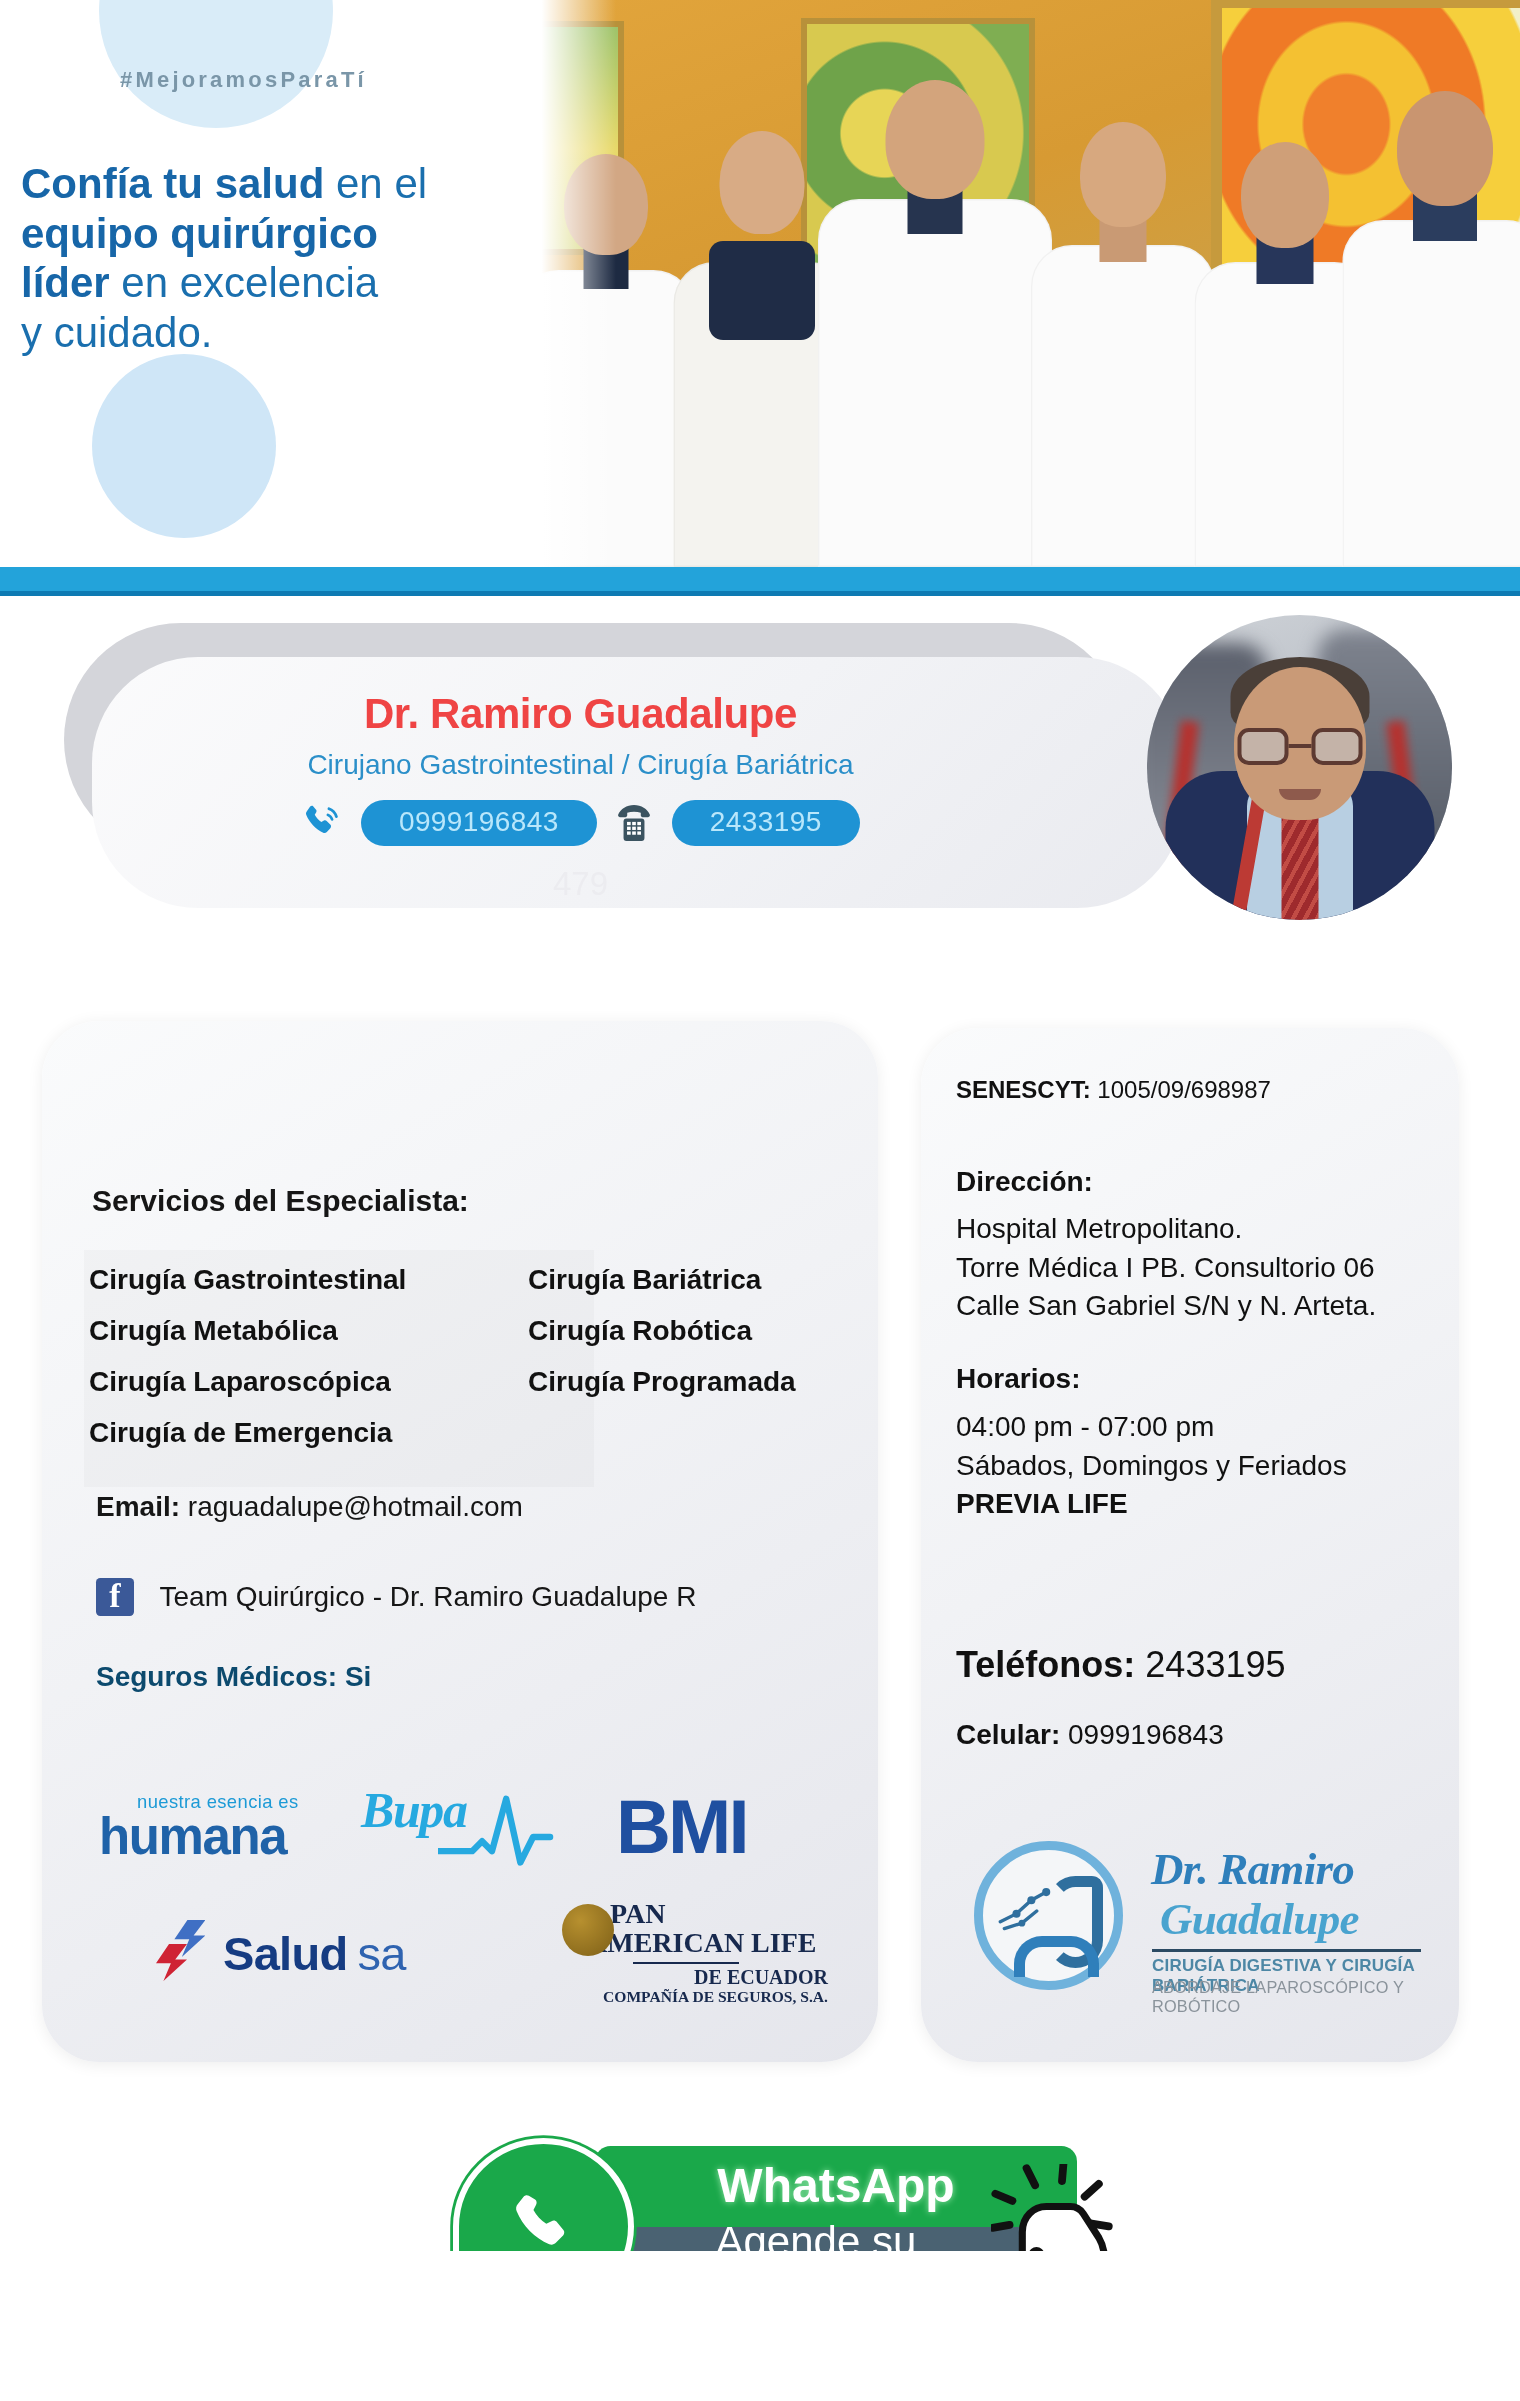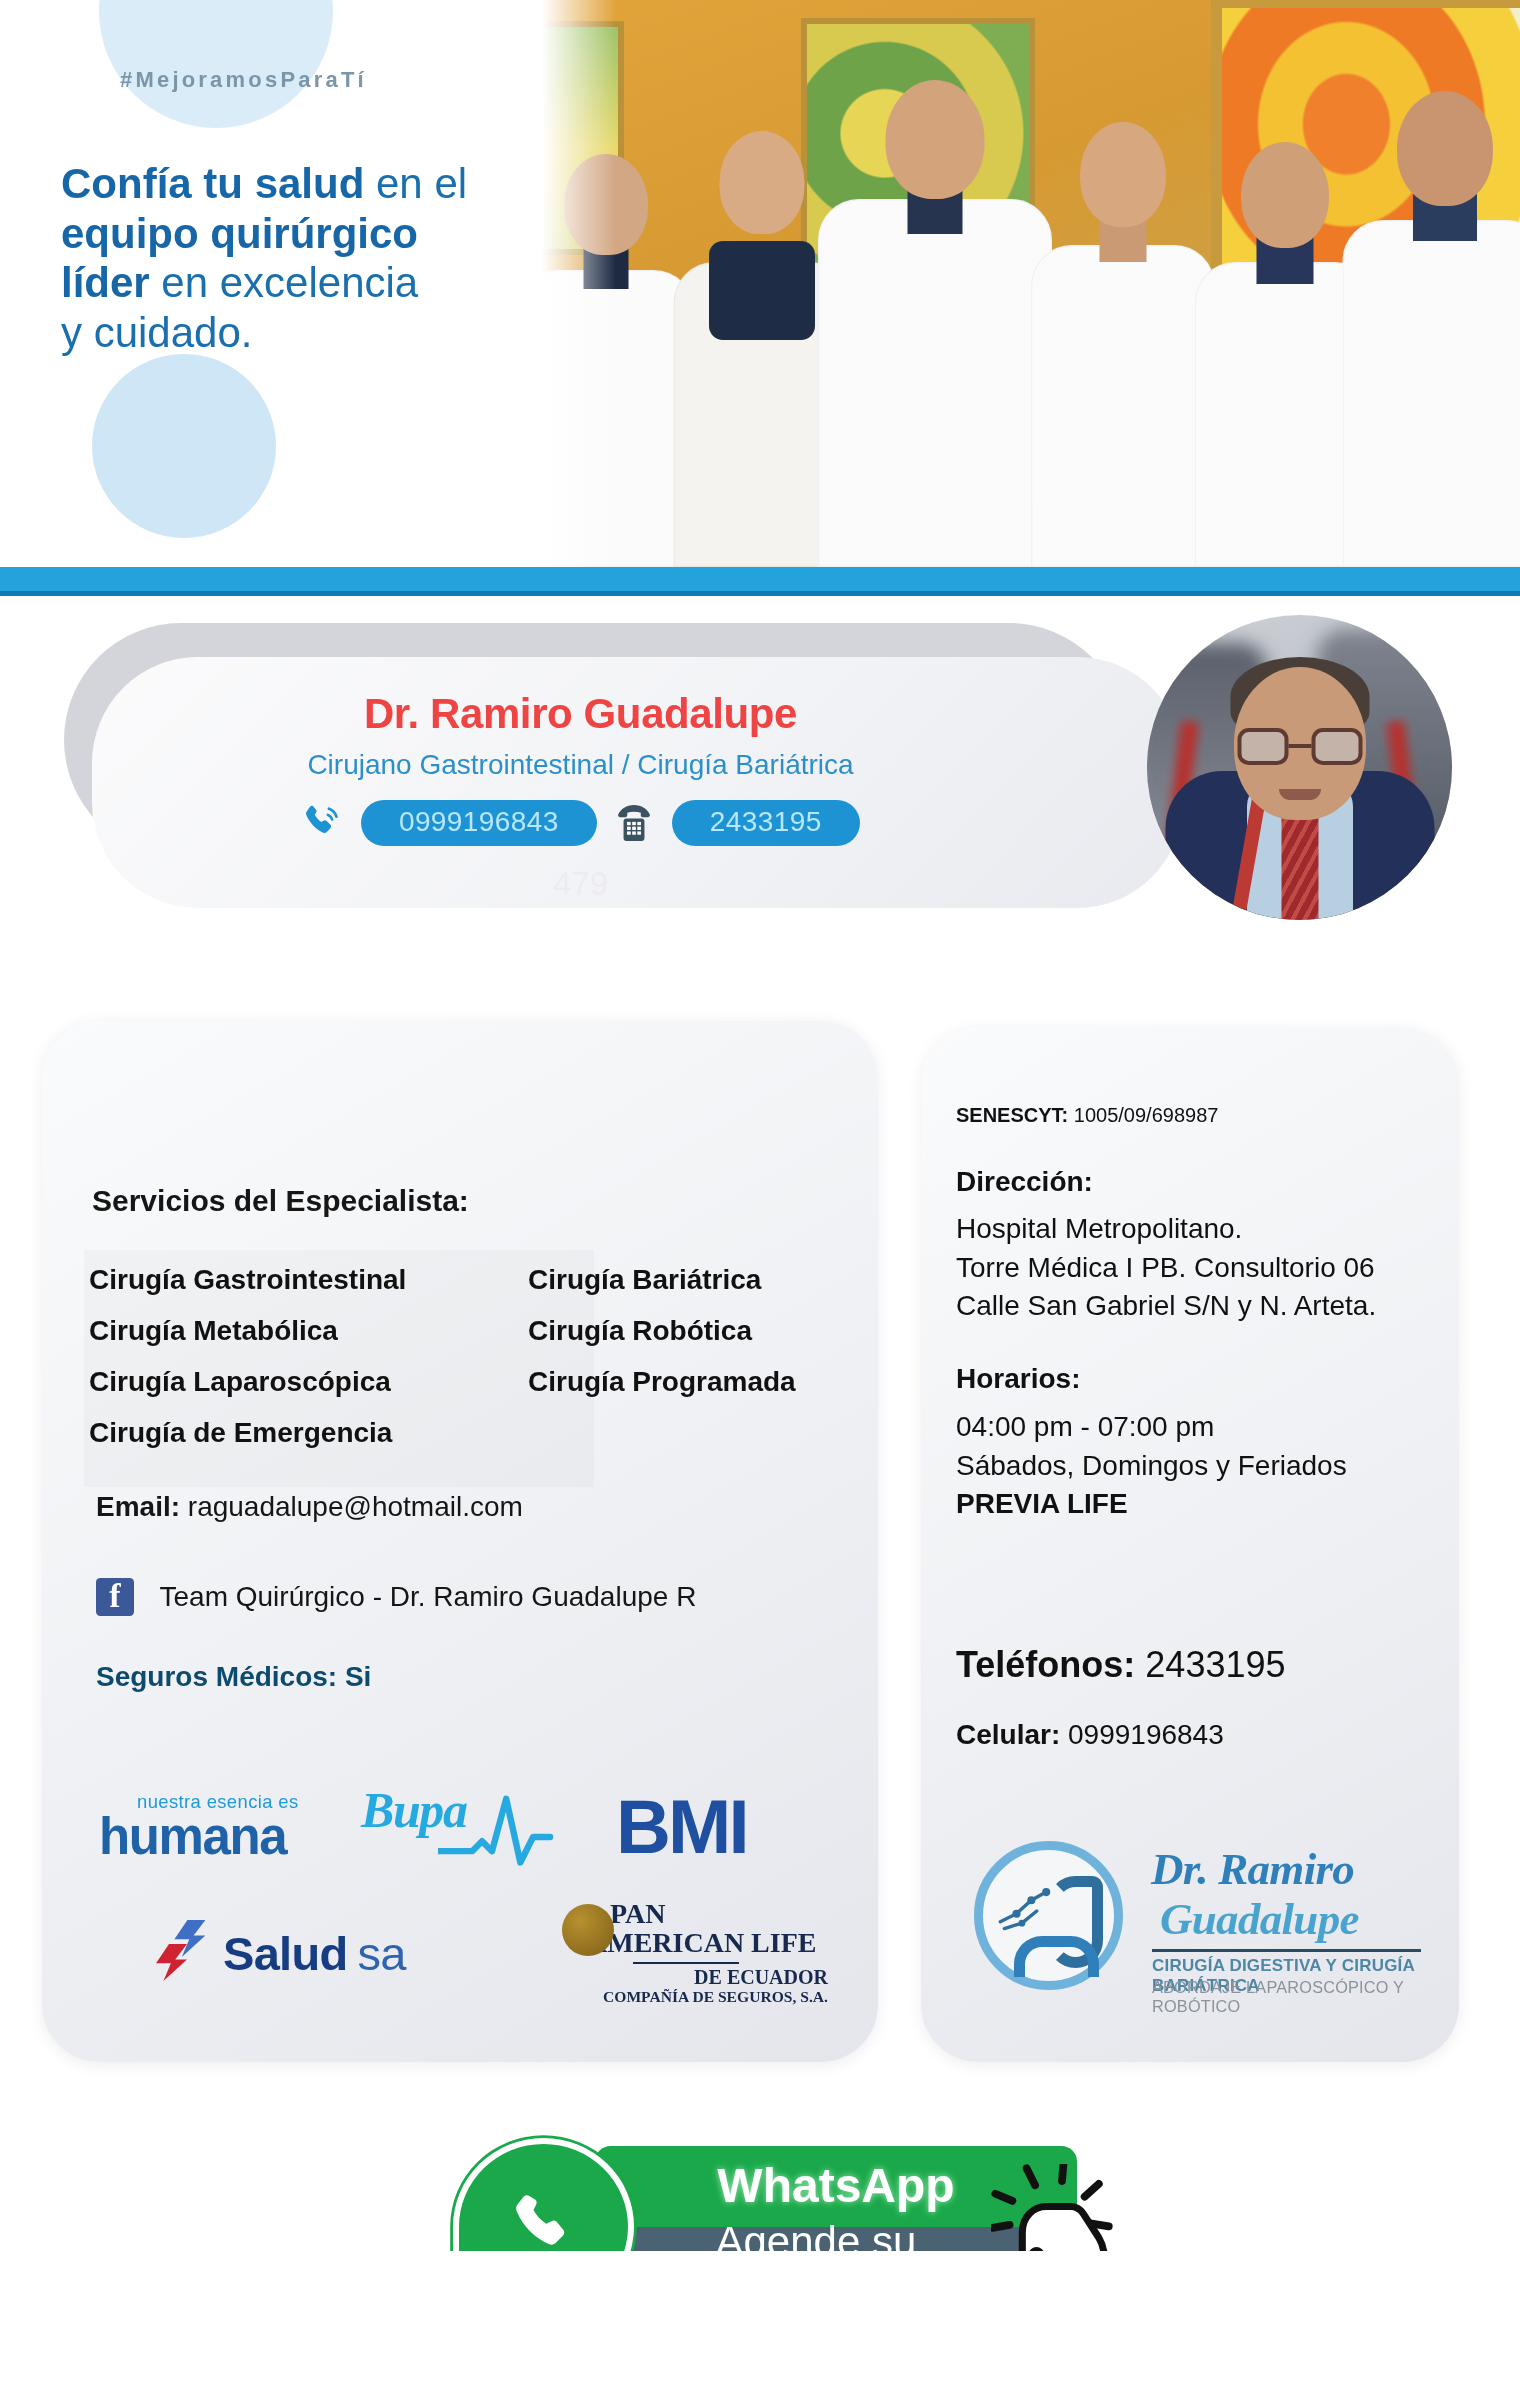"Confía tu salud en el" .banner-head { margin-left: 40px -> none }
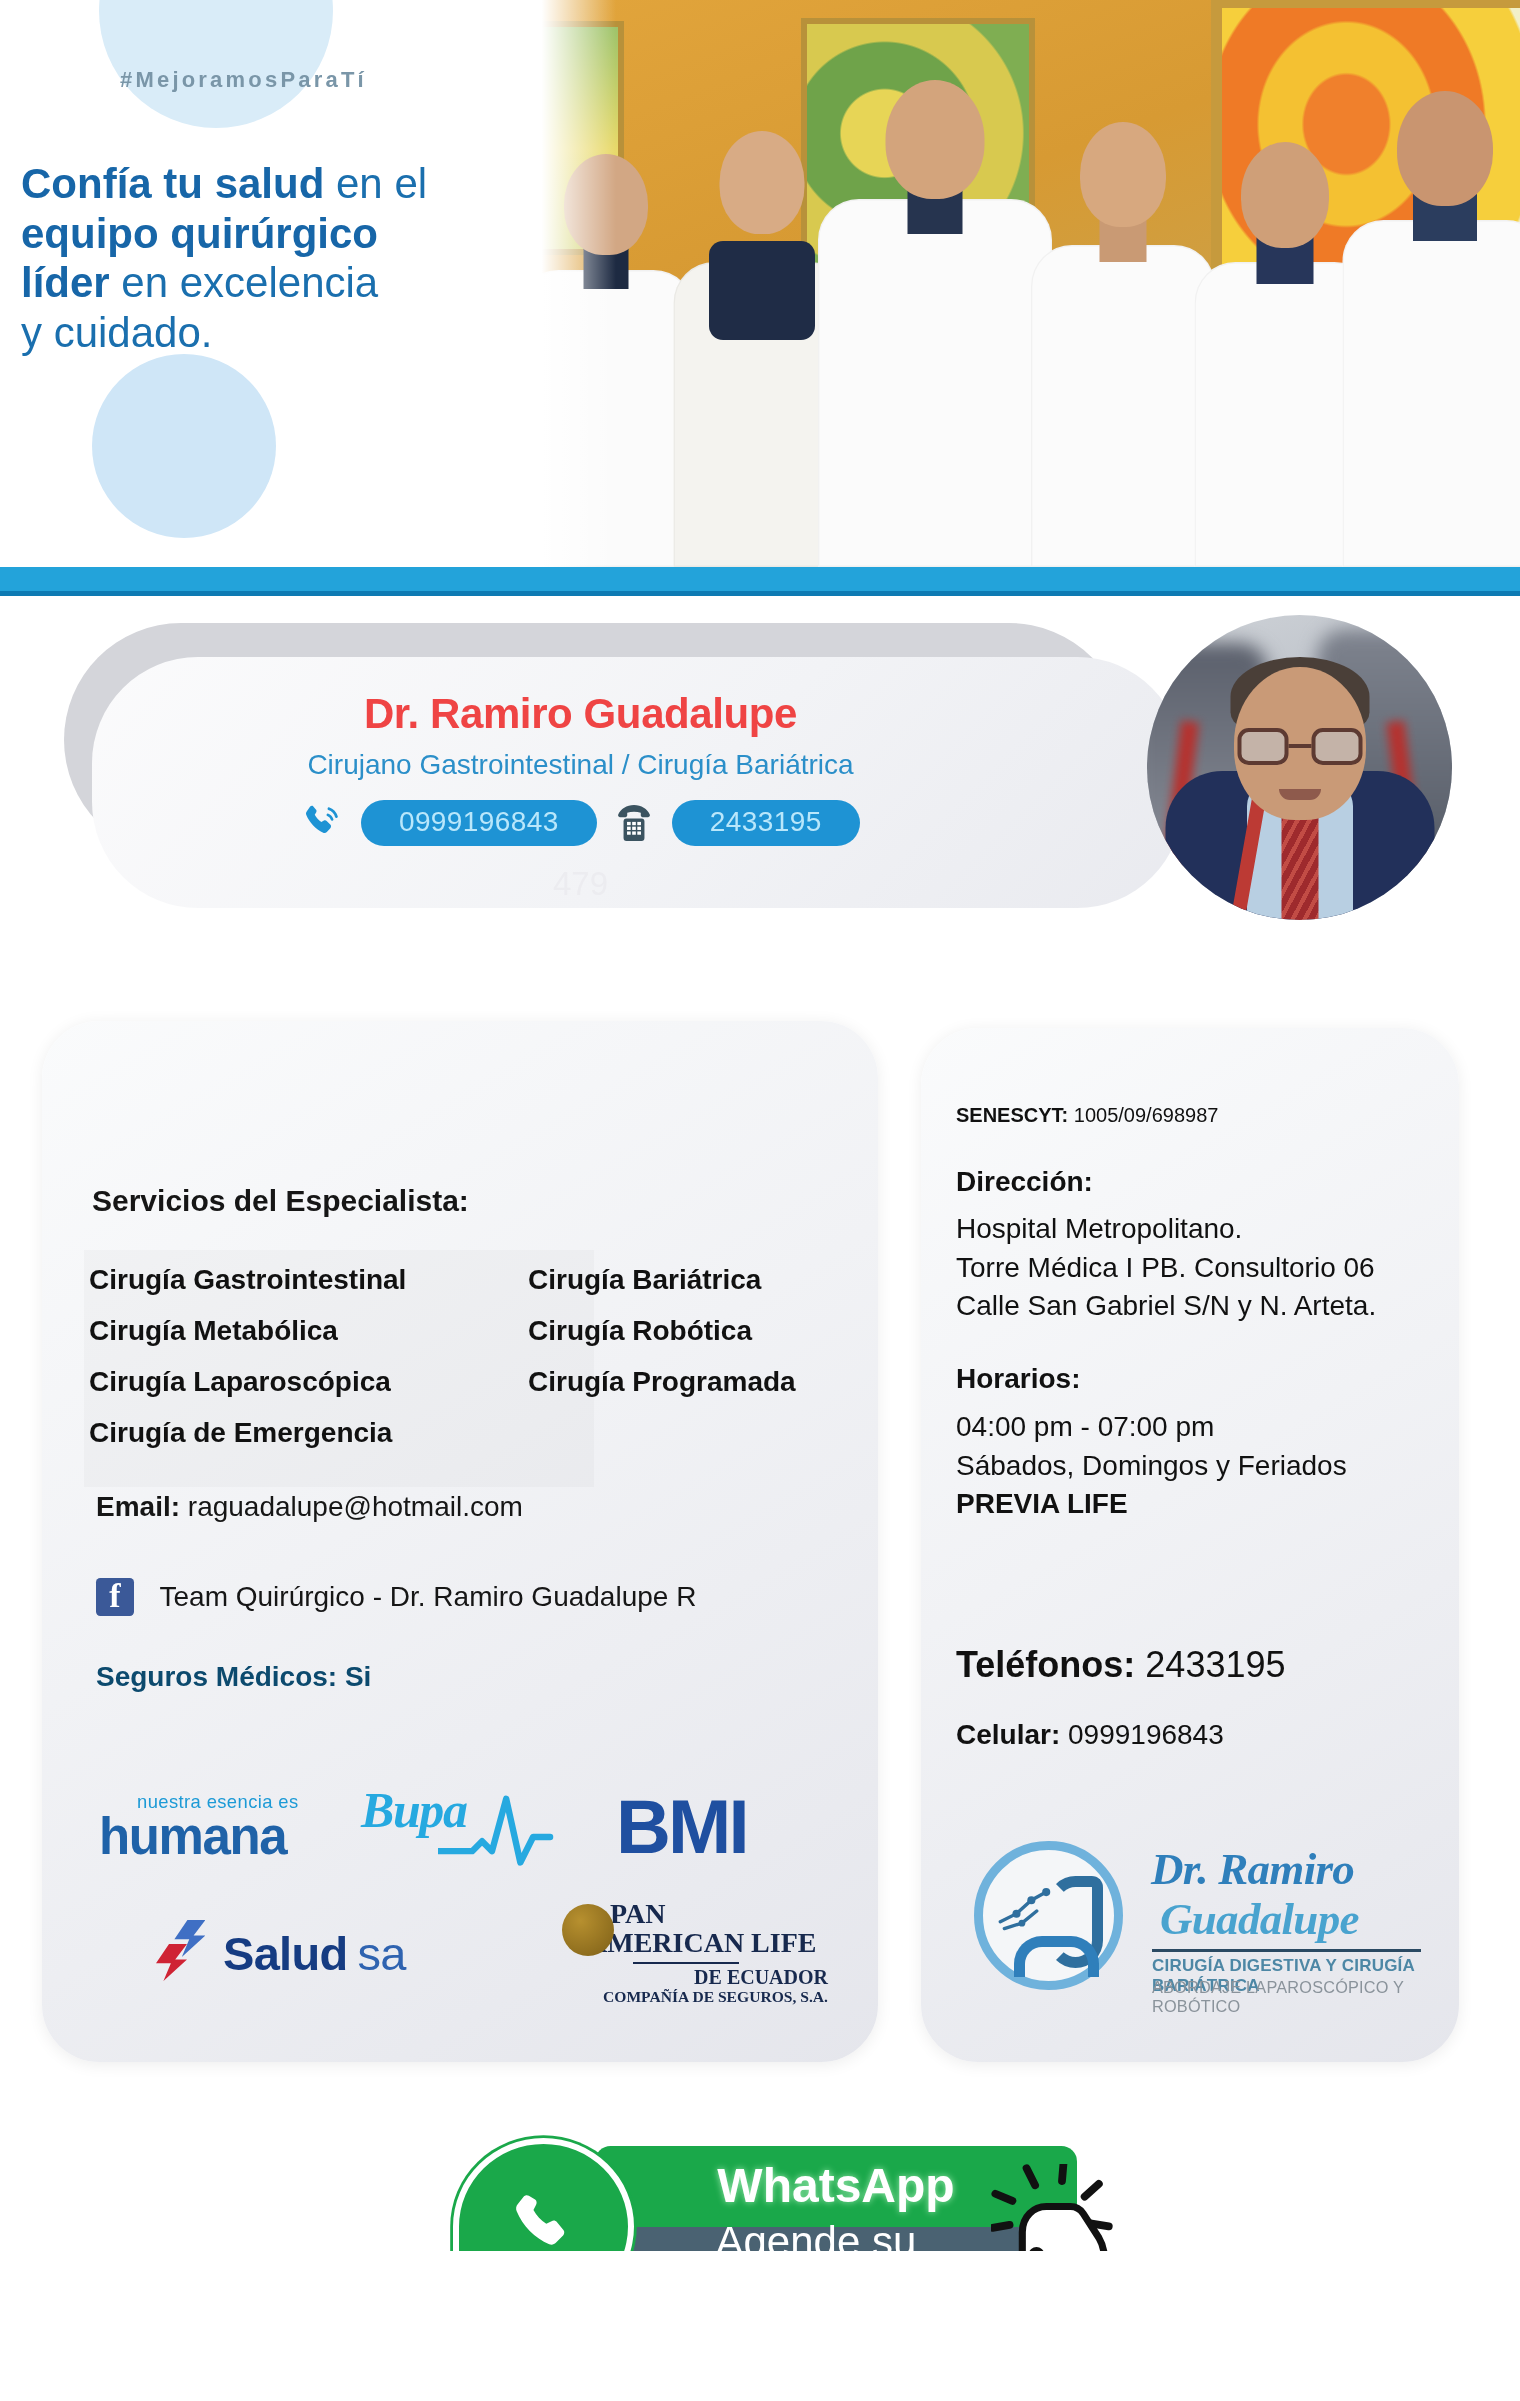"SENESCYT: 1005/09/698987" .rp-senescyt { font-size: 20px -> 24px; top: 1104px -> 1076px }
